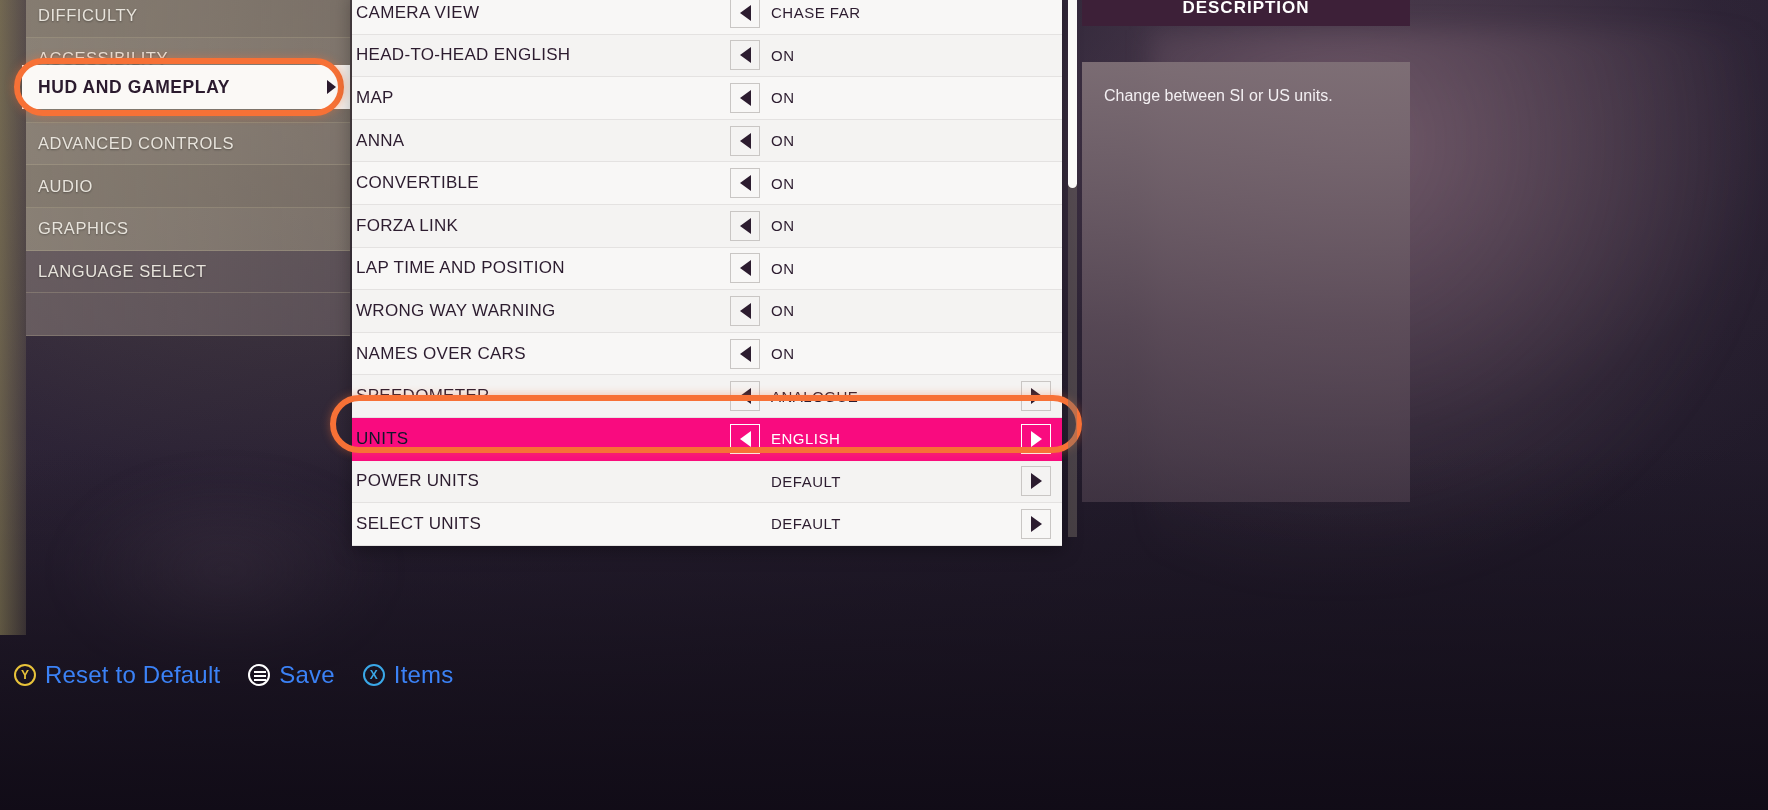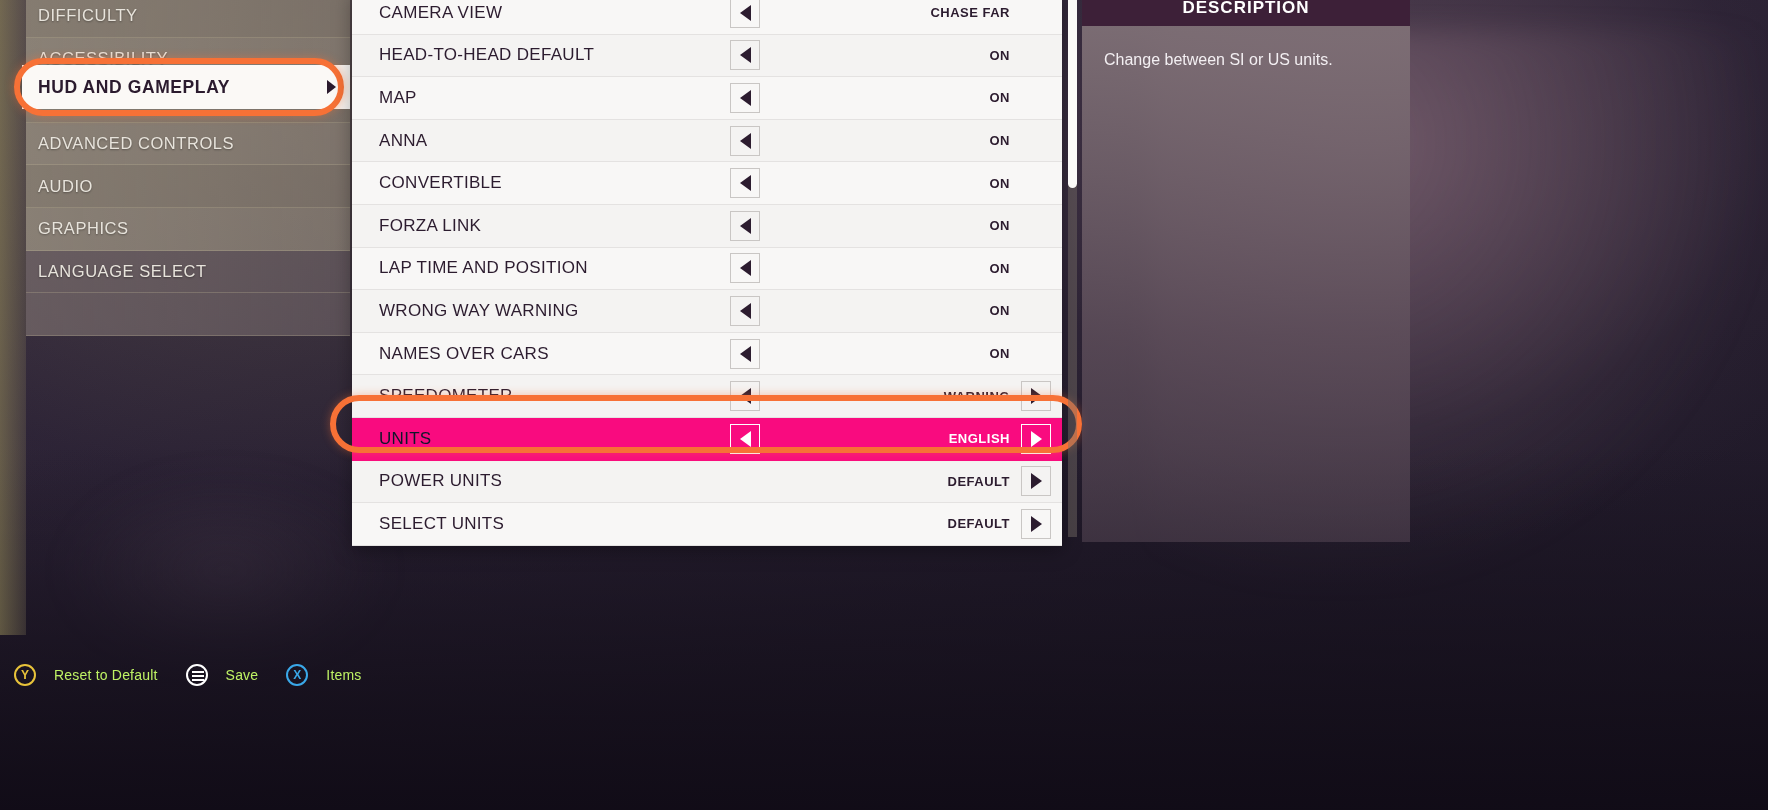"CAMERA VIEW" .srow .sname { padding-left: 27px -> 4px }
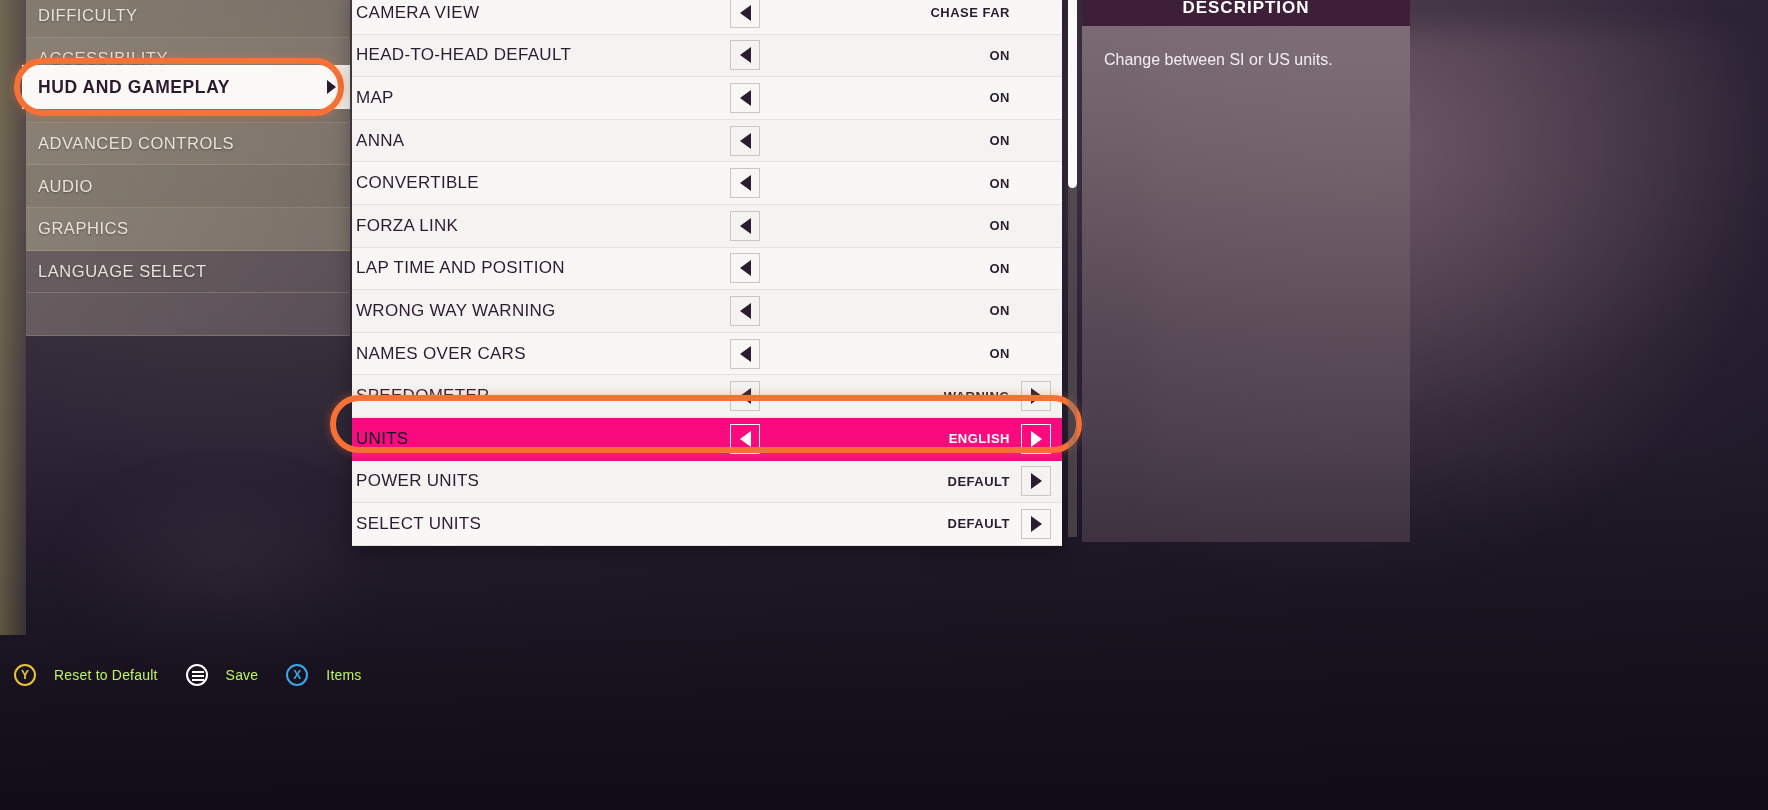"CHASE FAR" .srow .sval { font-size: 13px -> 15px; font-weight: bold -> normal; text-align: right -> left }
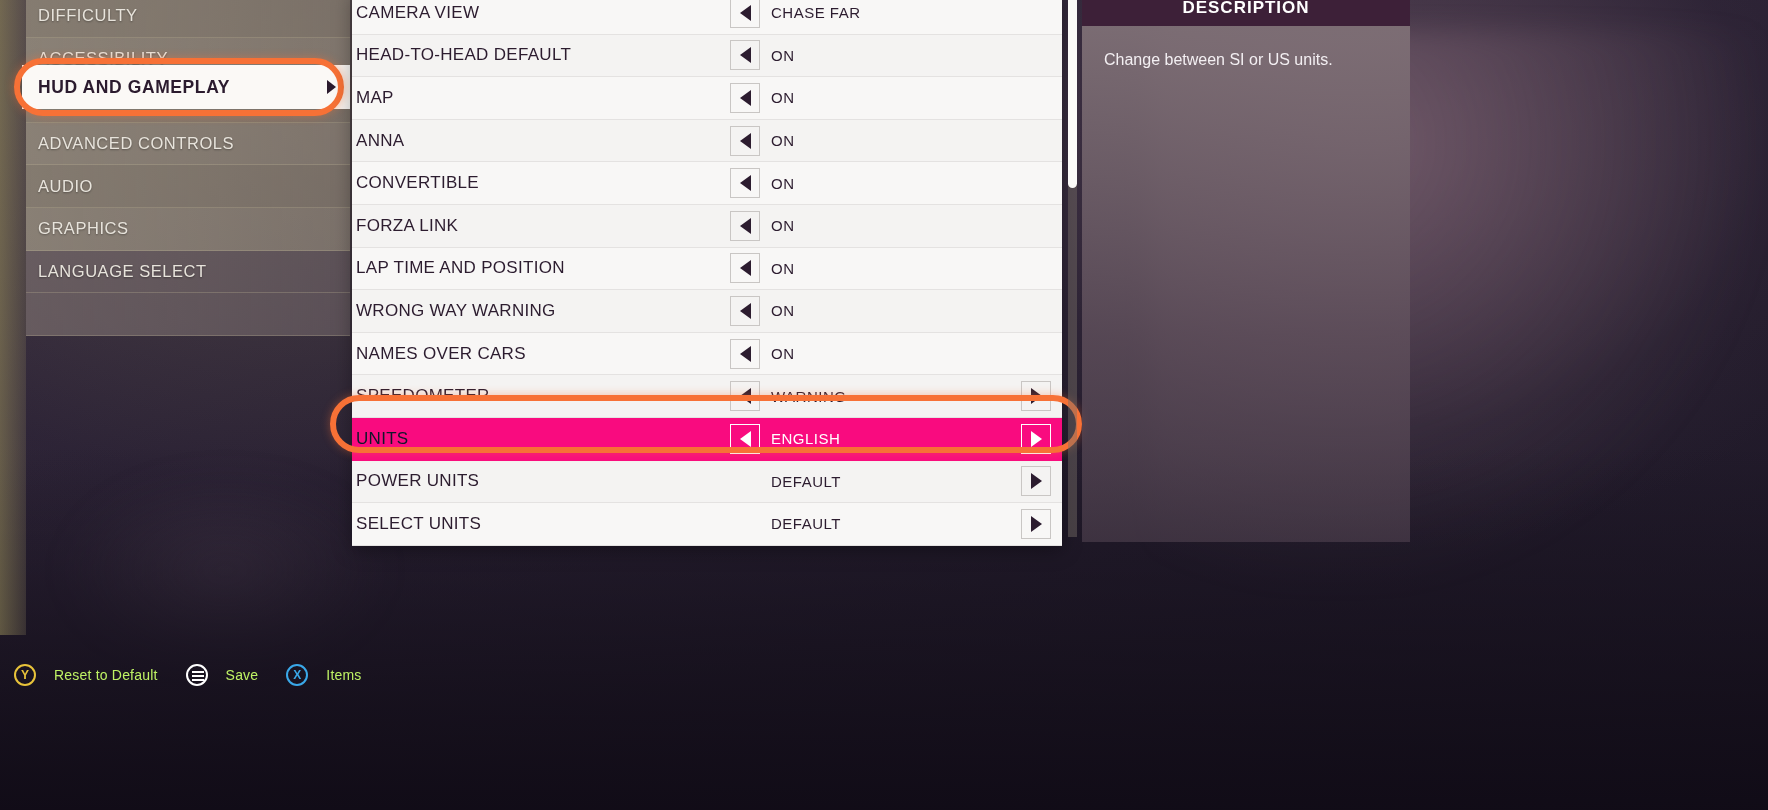"HEAD-TO-HEAD DEFAULT" div.sname { text: DEFAULT -> ENGLISH }
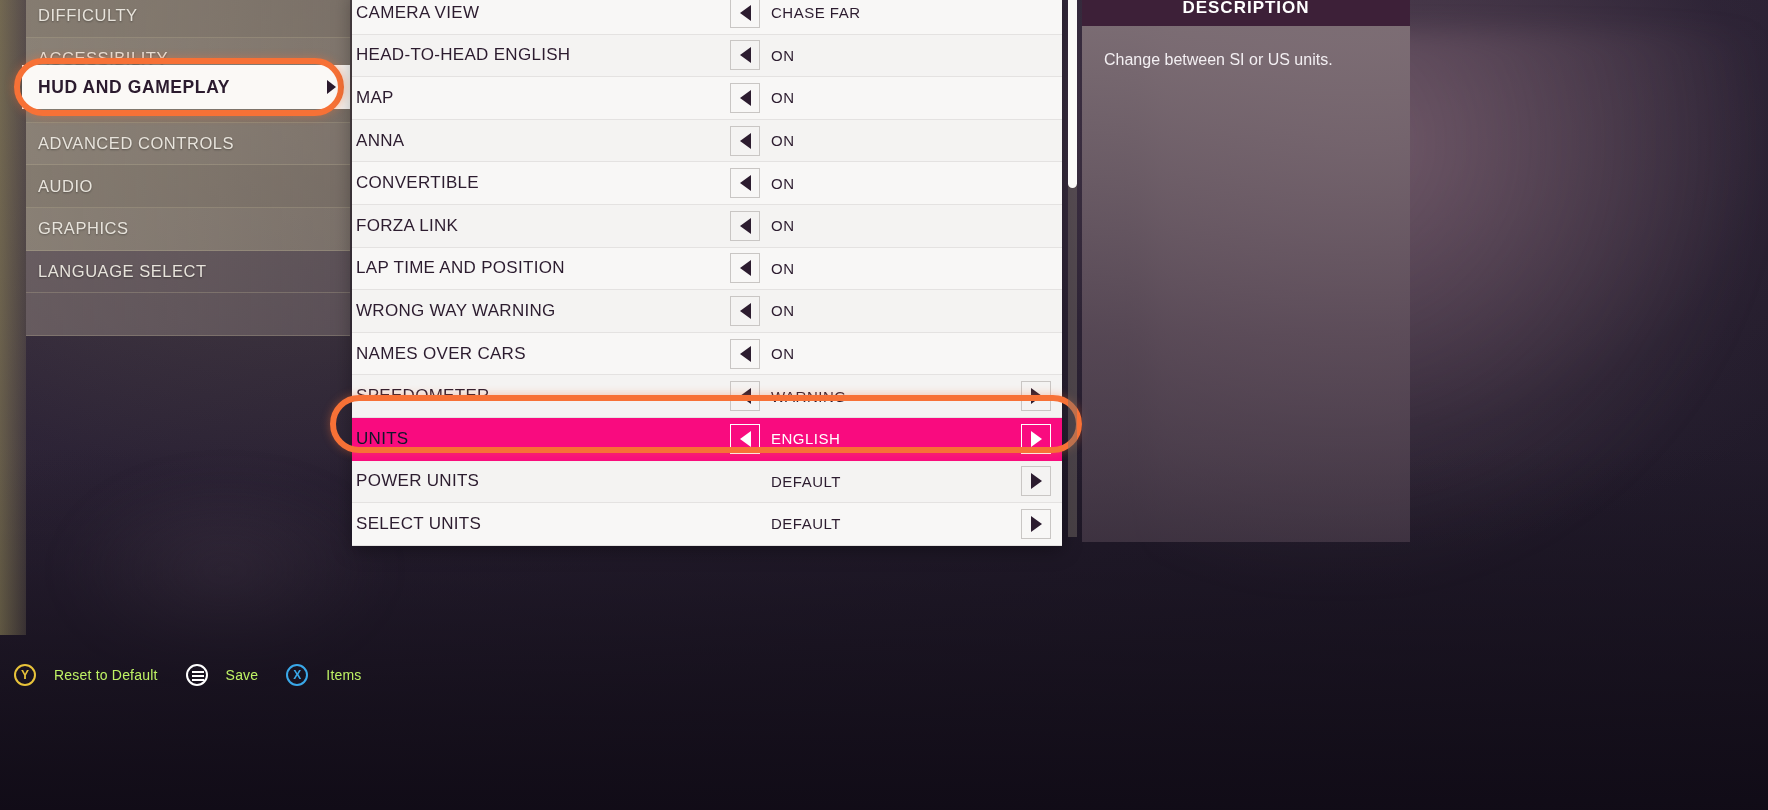"Change between SI or US" #desc-body { height: 516px -> 440px; margin-top: none -> 36px }
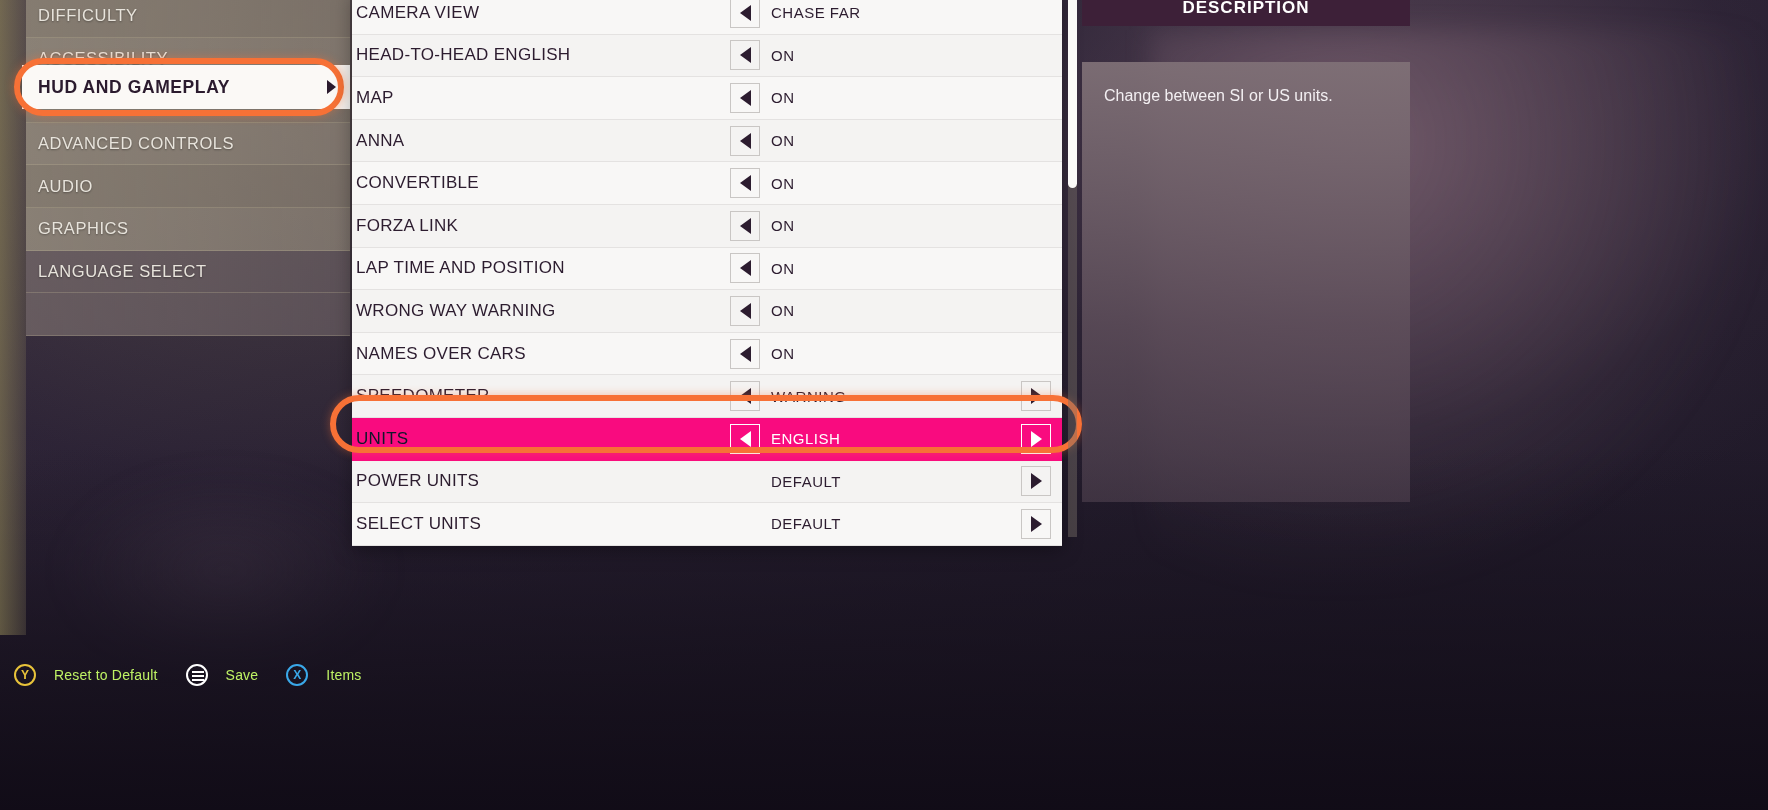"WARNING" div.sval { text: WARNING -> ANALOGUE }
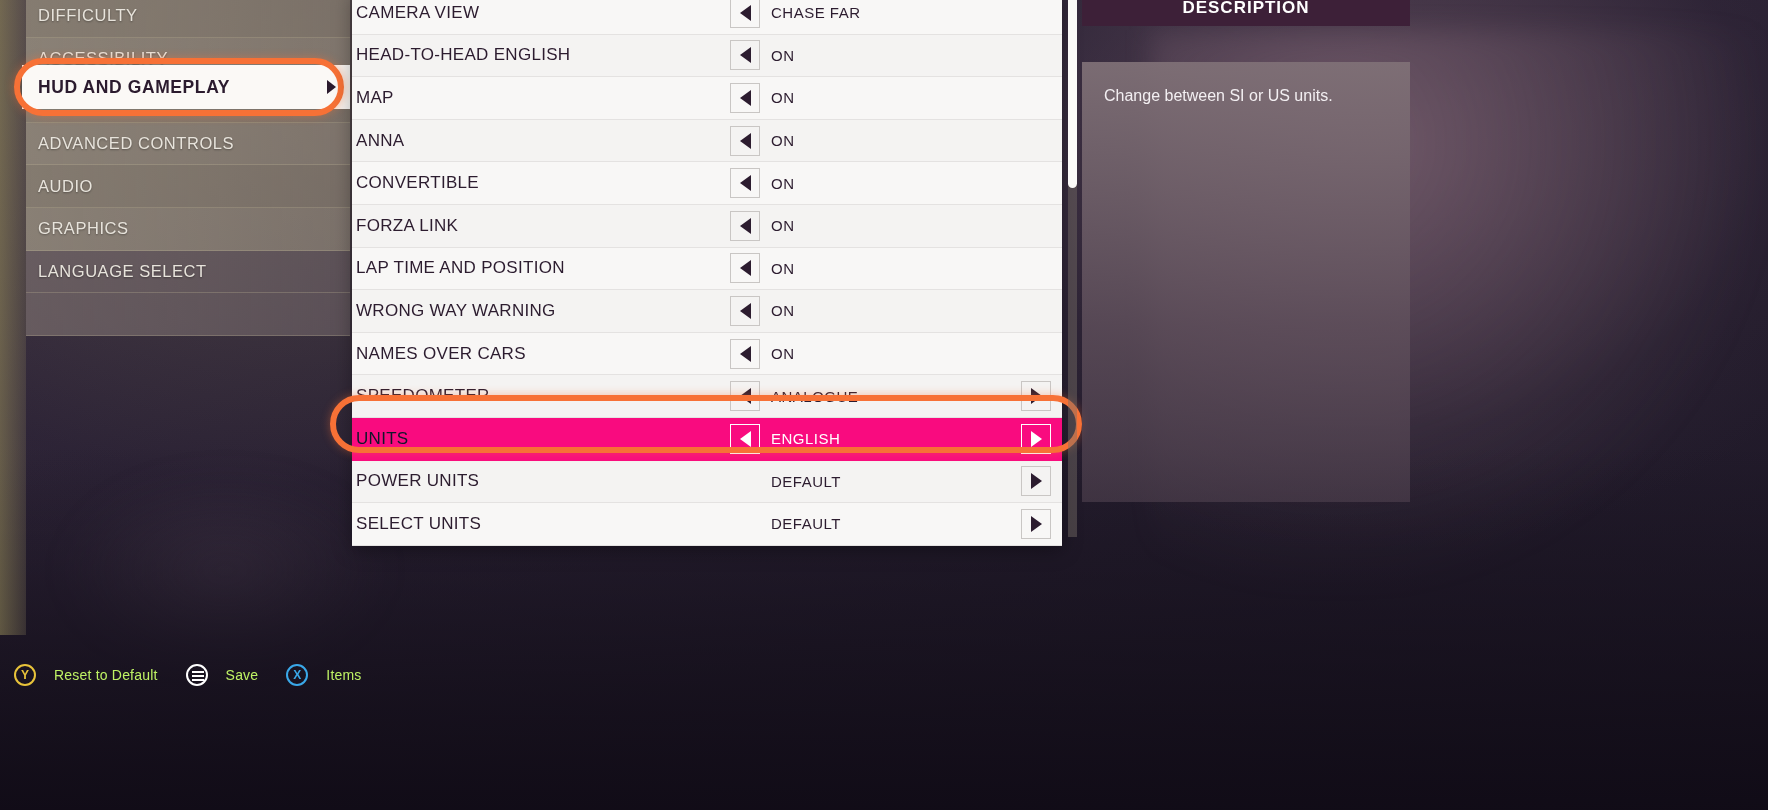"Reset to Default" .hint .lab { color: #bef264 -> #3b82f6; font-size: 14px -> 24px; margin-left: 18px -> 9px }
